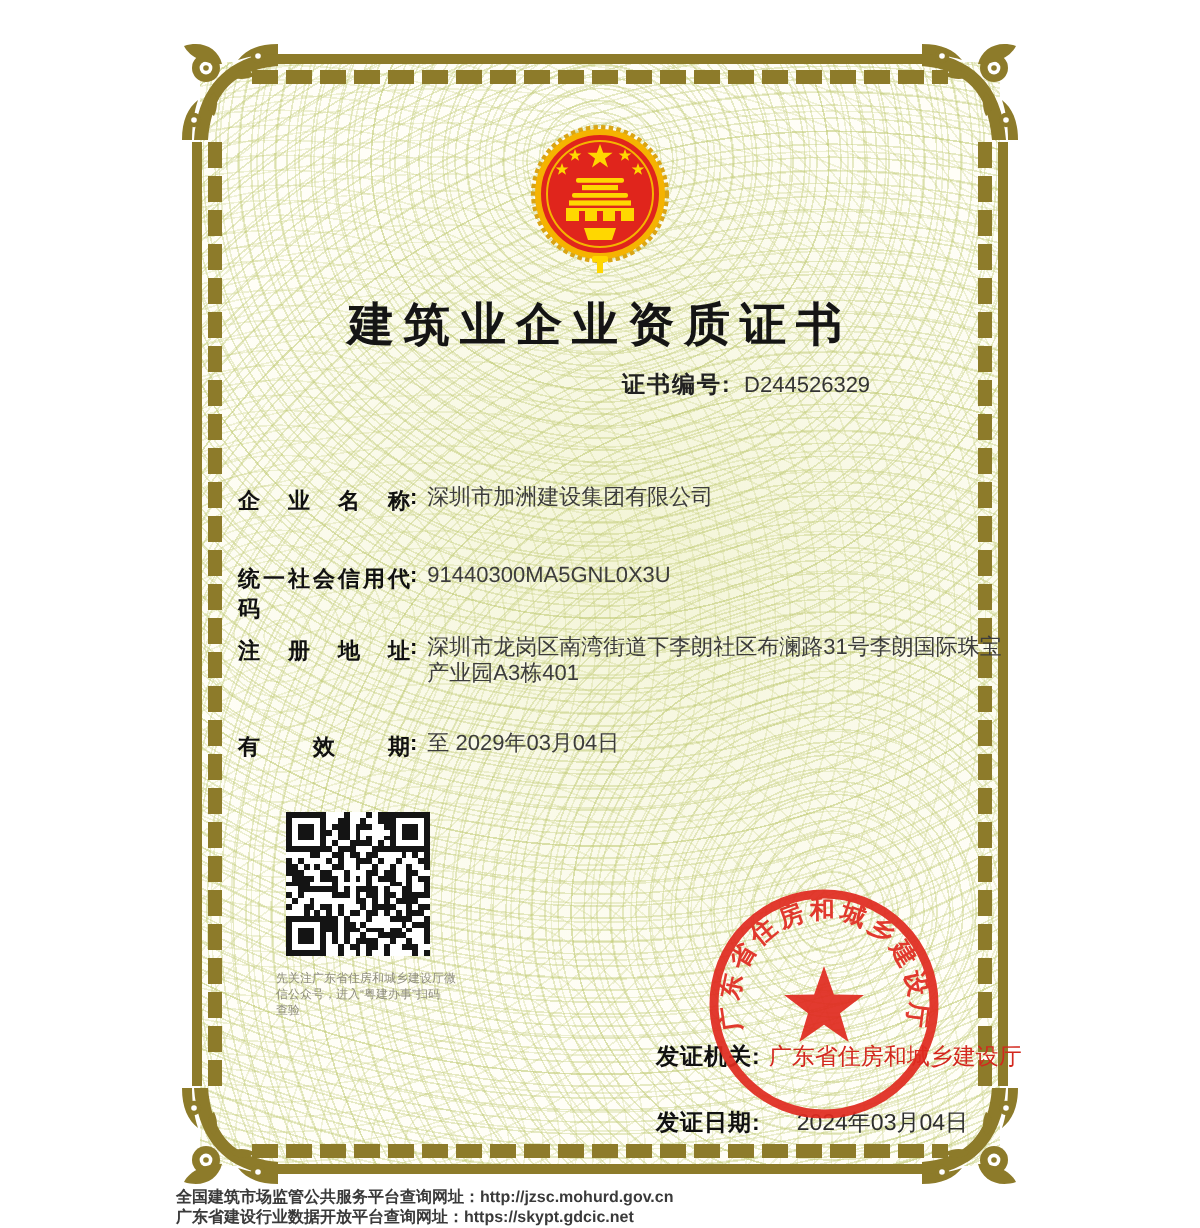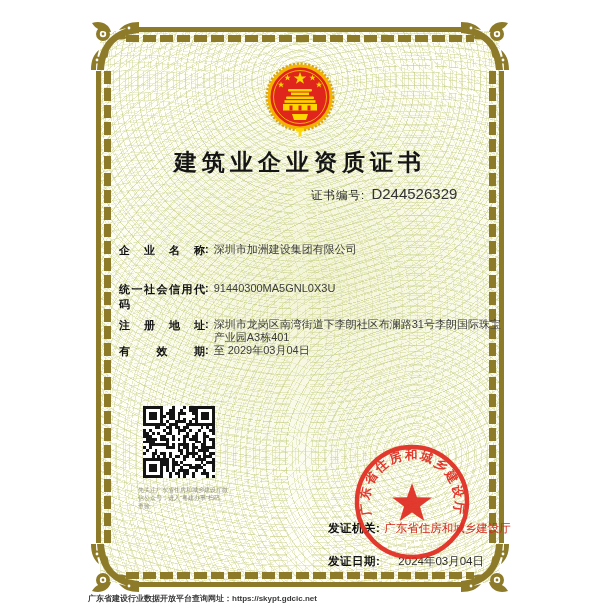"证书编号:" .certno .lab { font-weight: 400 -> 700 }
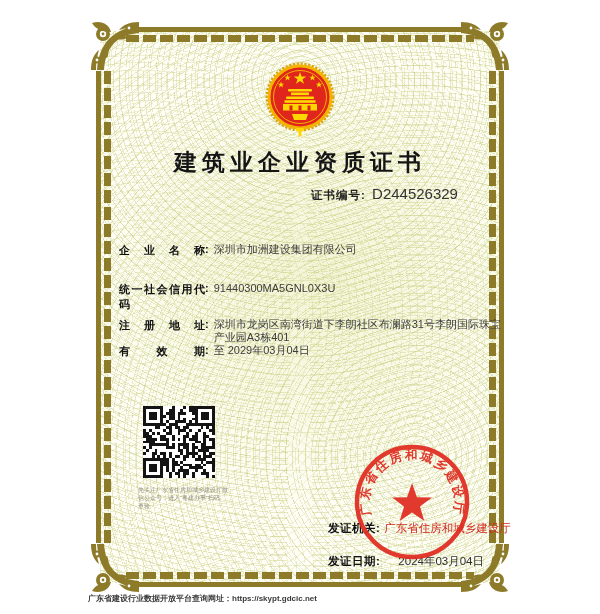"D244526329" .certno .val { font-size: 15px -> 11px }
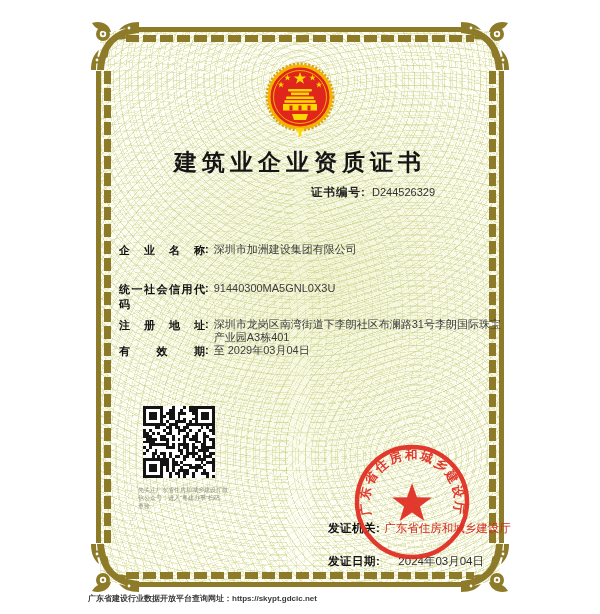"有效期: 至 2029年03月04日" .r5 { top: 332px -> 354px }
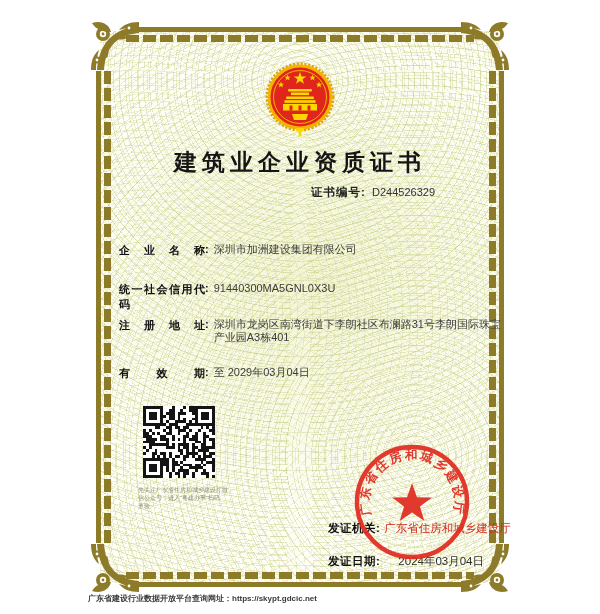"全国建筑市场监管公共服务平台查询网址：http://jzsc.mohurd.go" div { html: none -> <div>全国建筑市场监管公共服务平台查询网址：http://jzsc.mohurd.gov.cn</div> }
